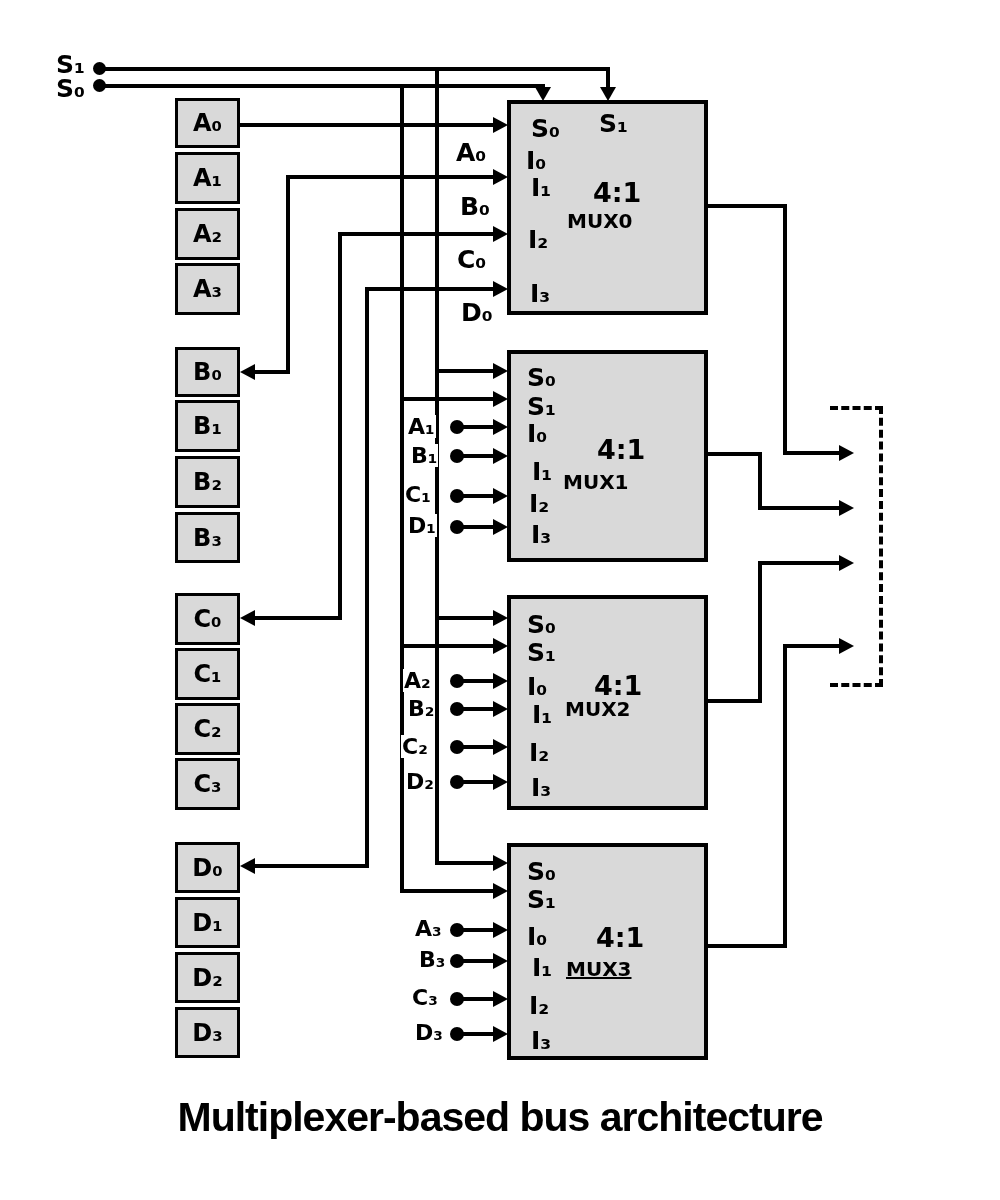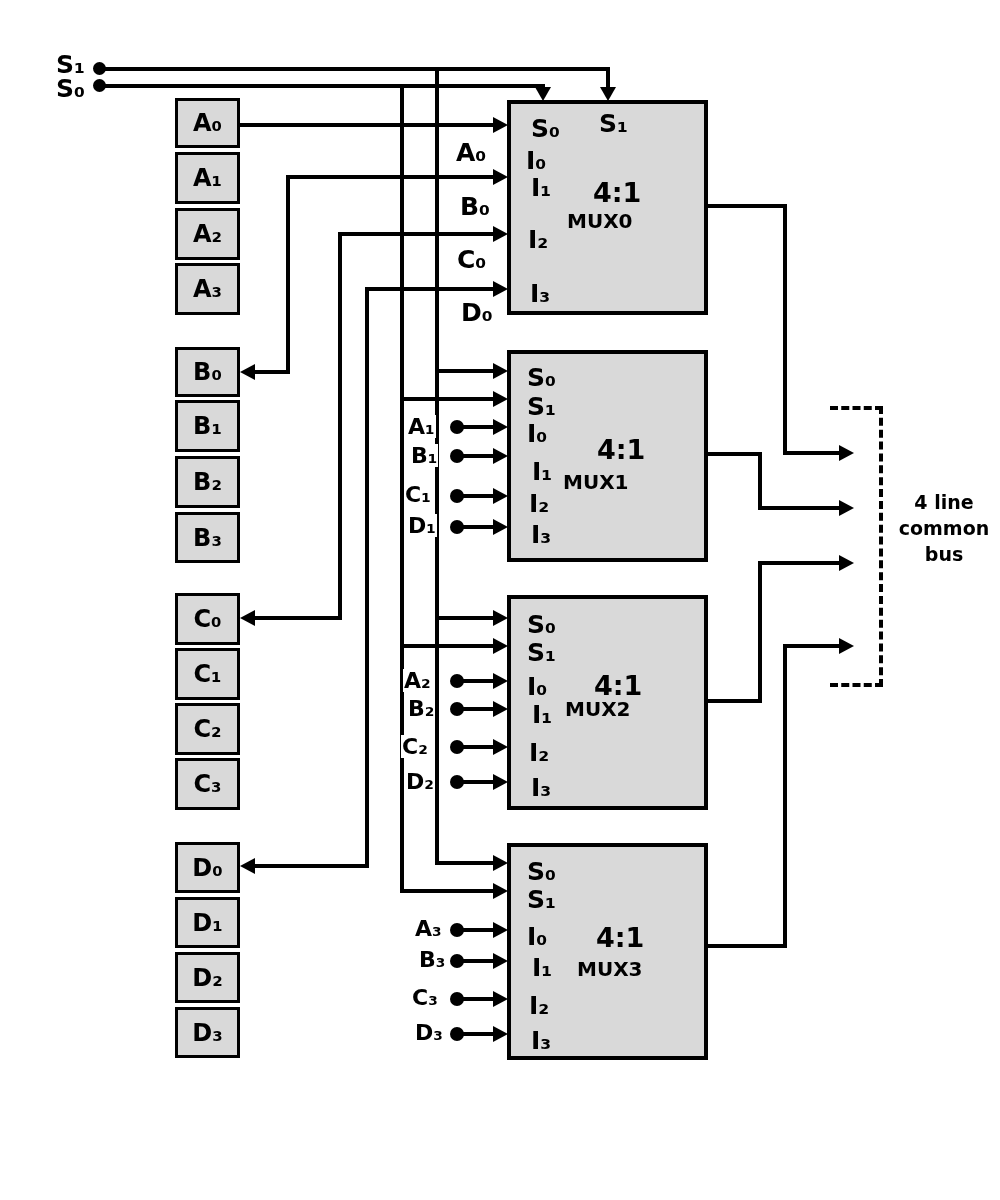"4 line" div.buslbl { html: <div> <div>4 line</div> <div>common</div> <div>bus</div> </div> -> none }
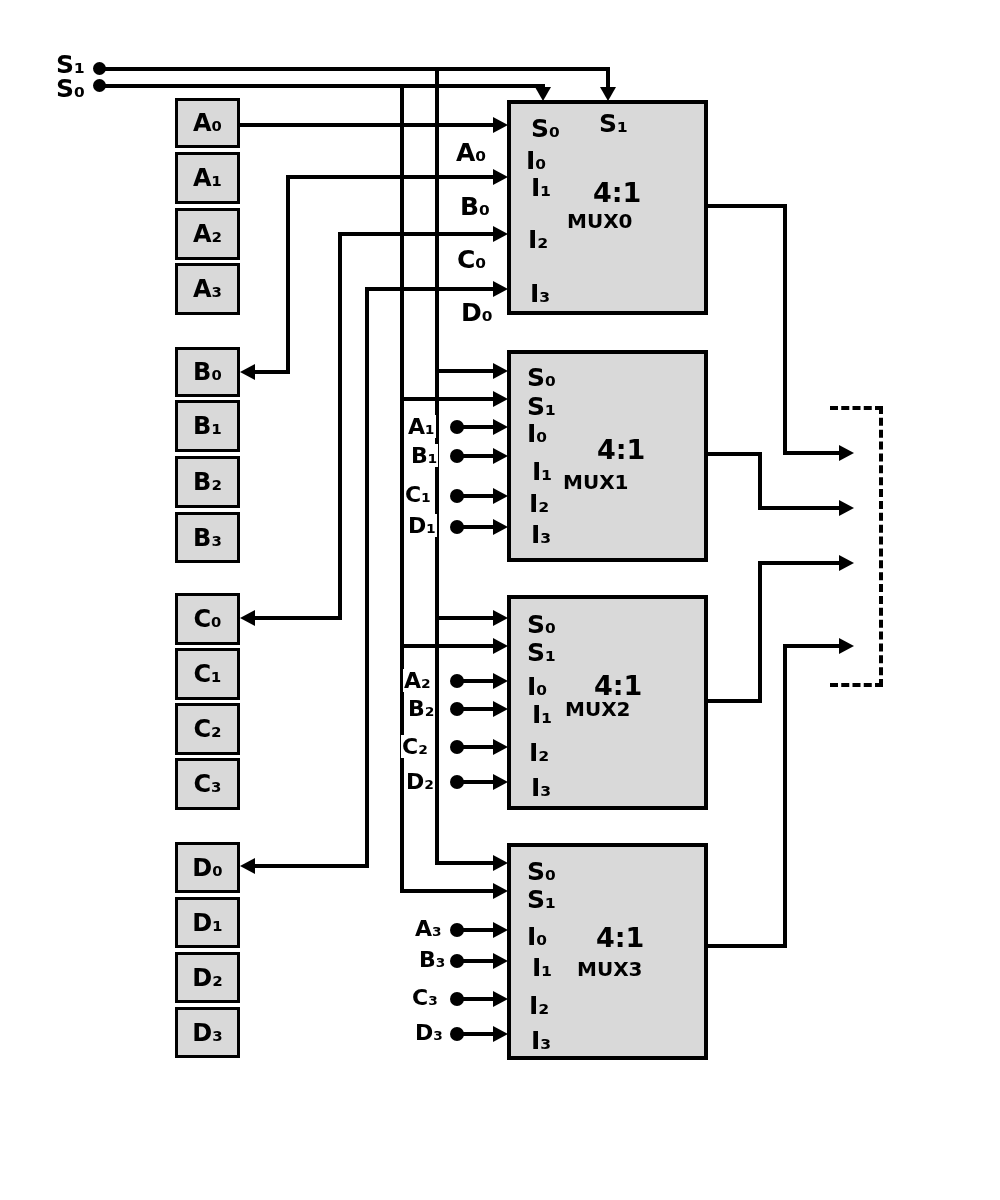"MUX3" div.mname { left: 66px -> 55px; text-decoration: none -> underline }
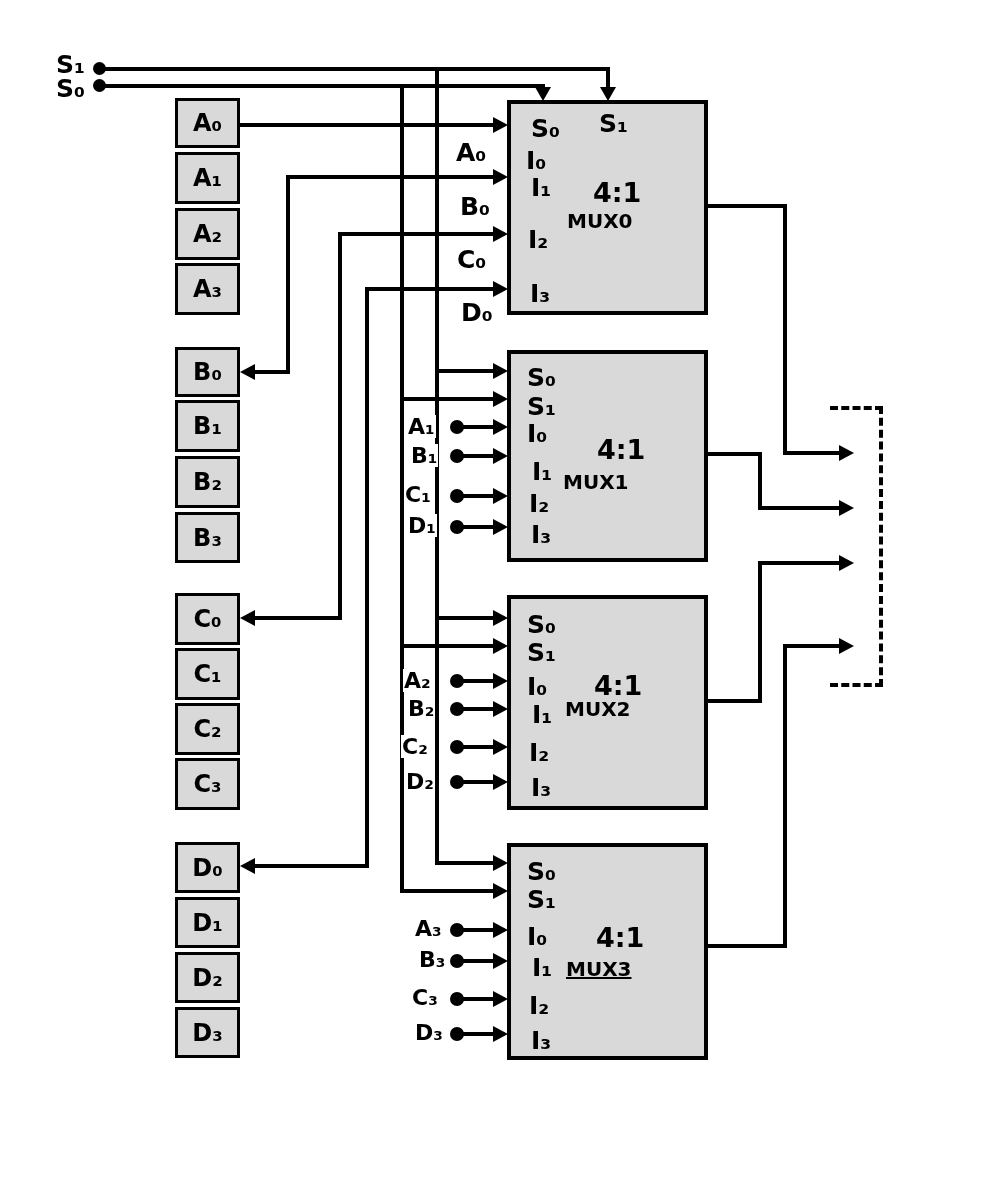"Multiplexer-based bus architecture" div.title { html: none -> <div>Multiplexer-based bus architecture</div> }
